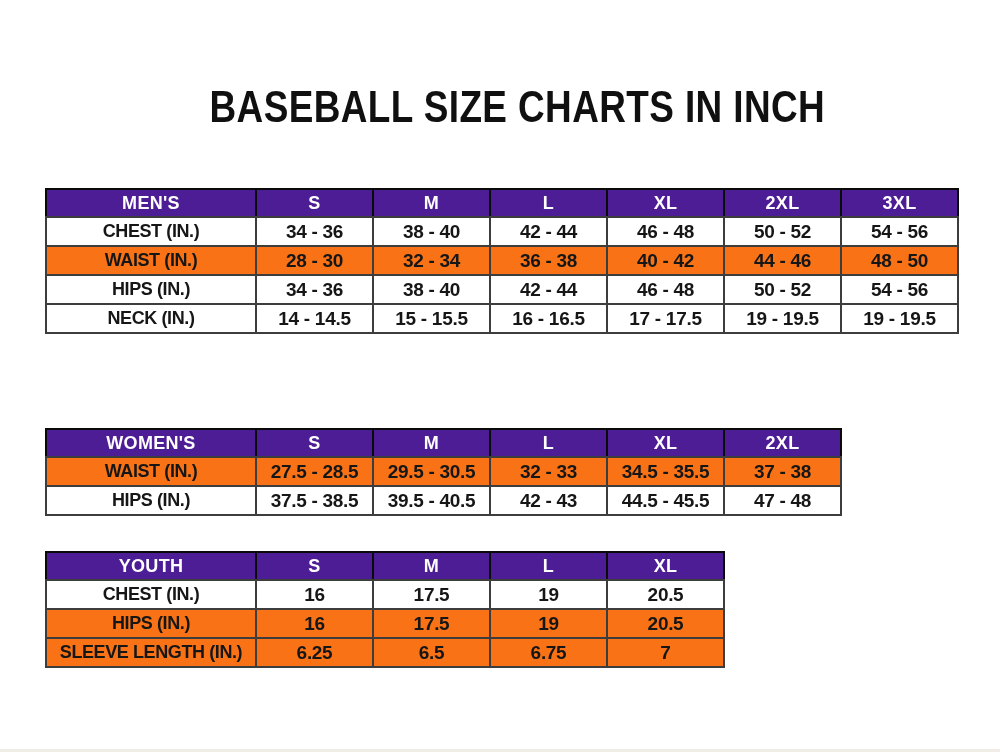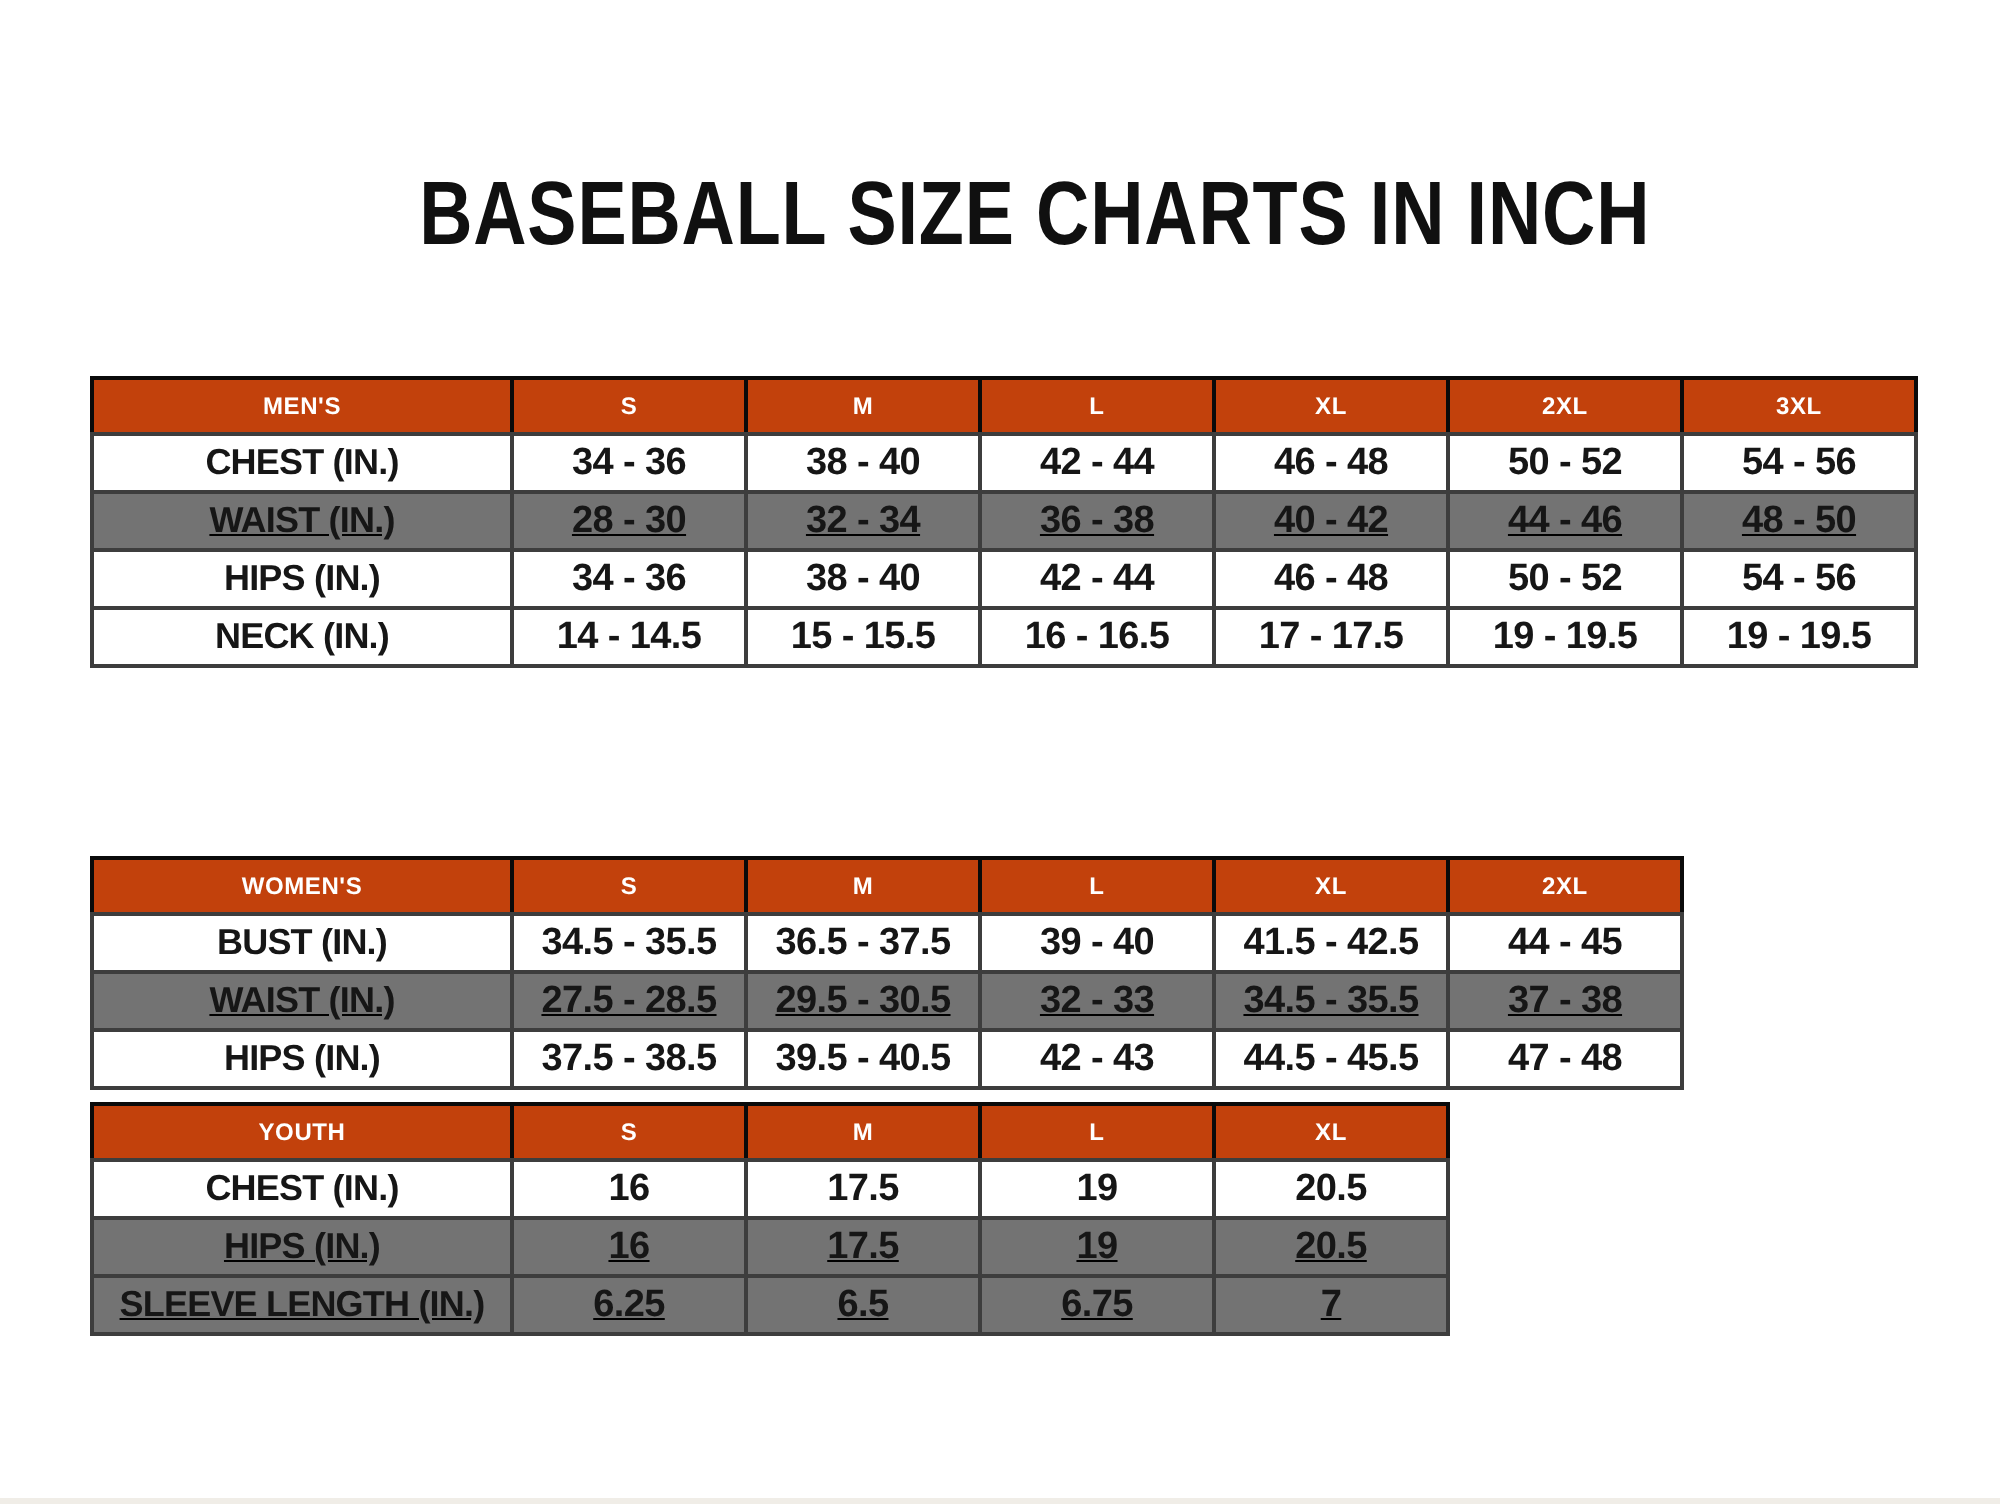"MEN'S" .size-table thead th { background: #c2410c -> #4c1d95; font-size: 12px -> 18px }
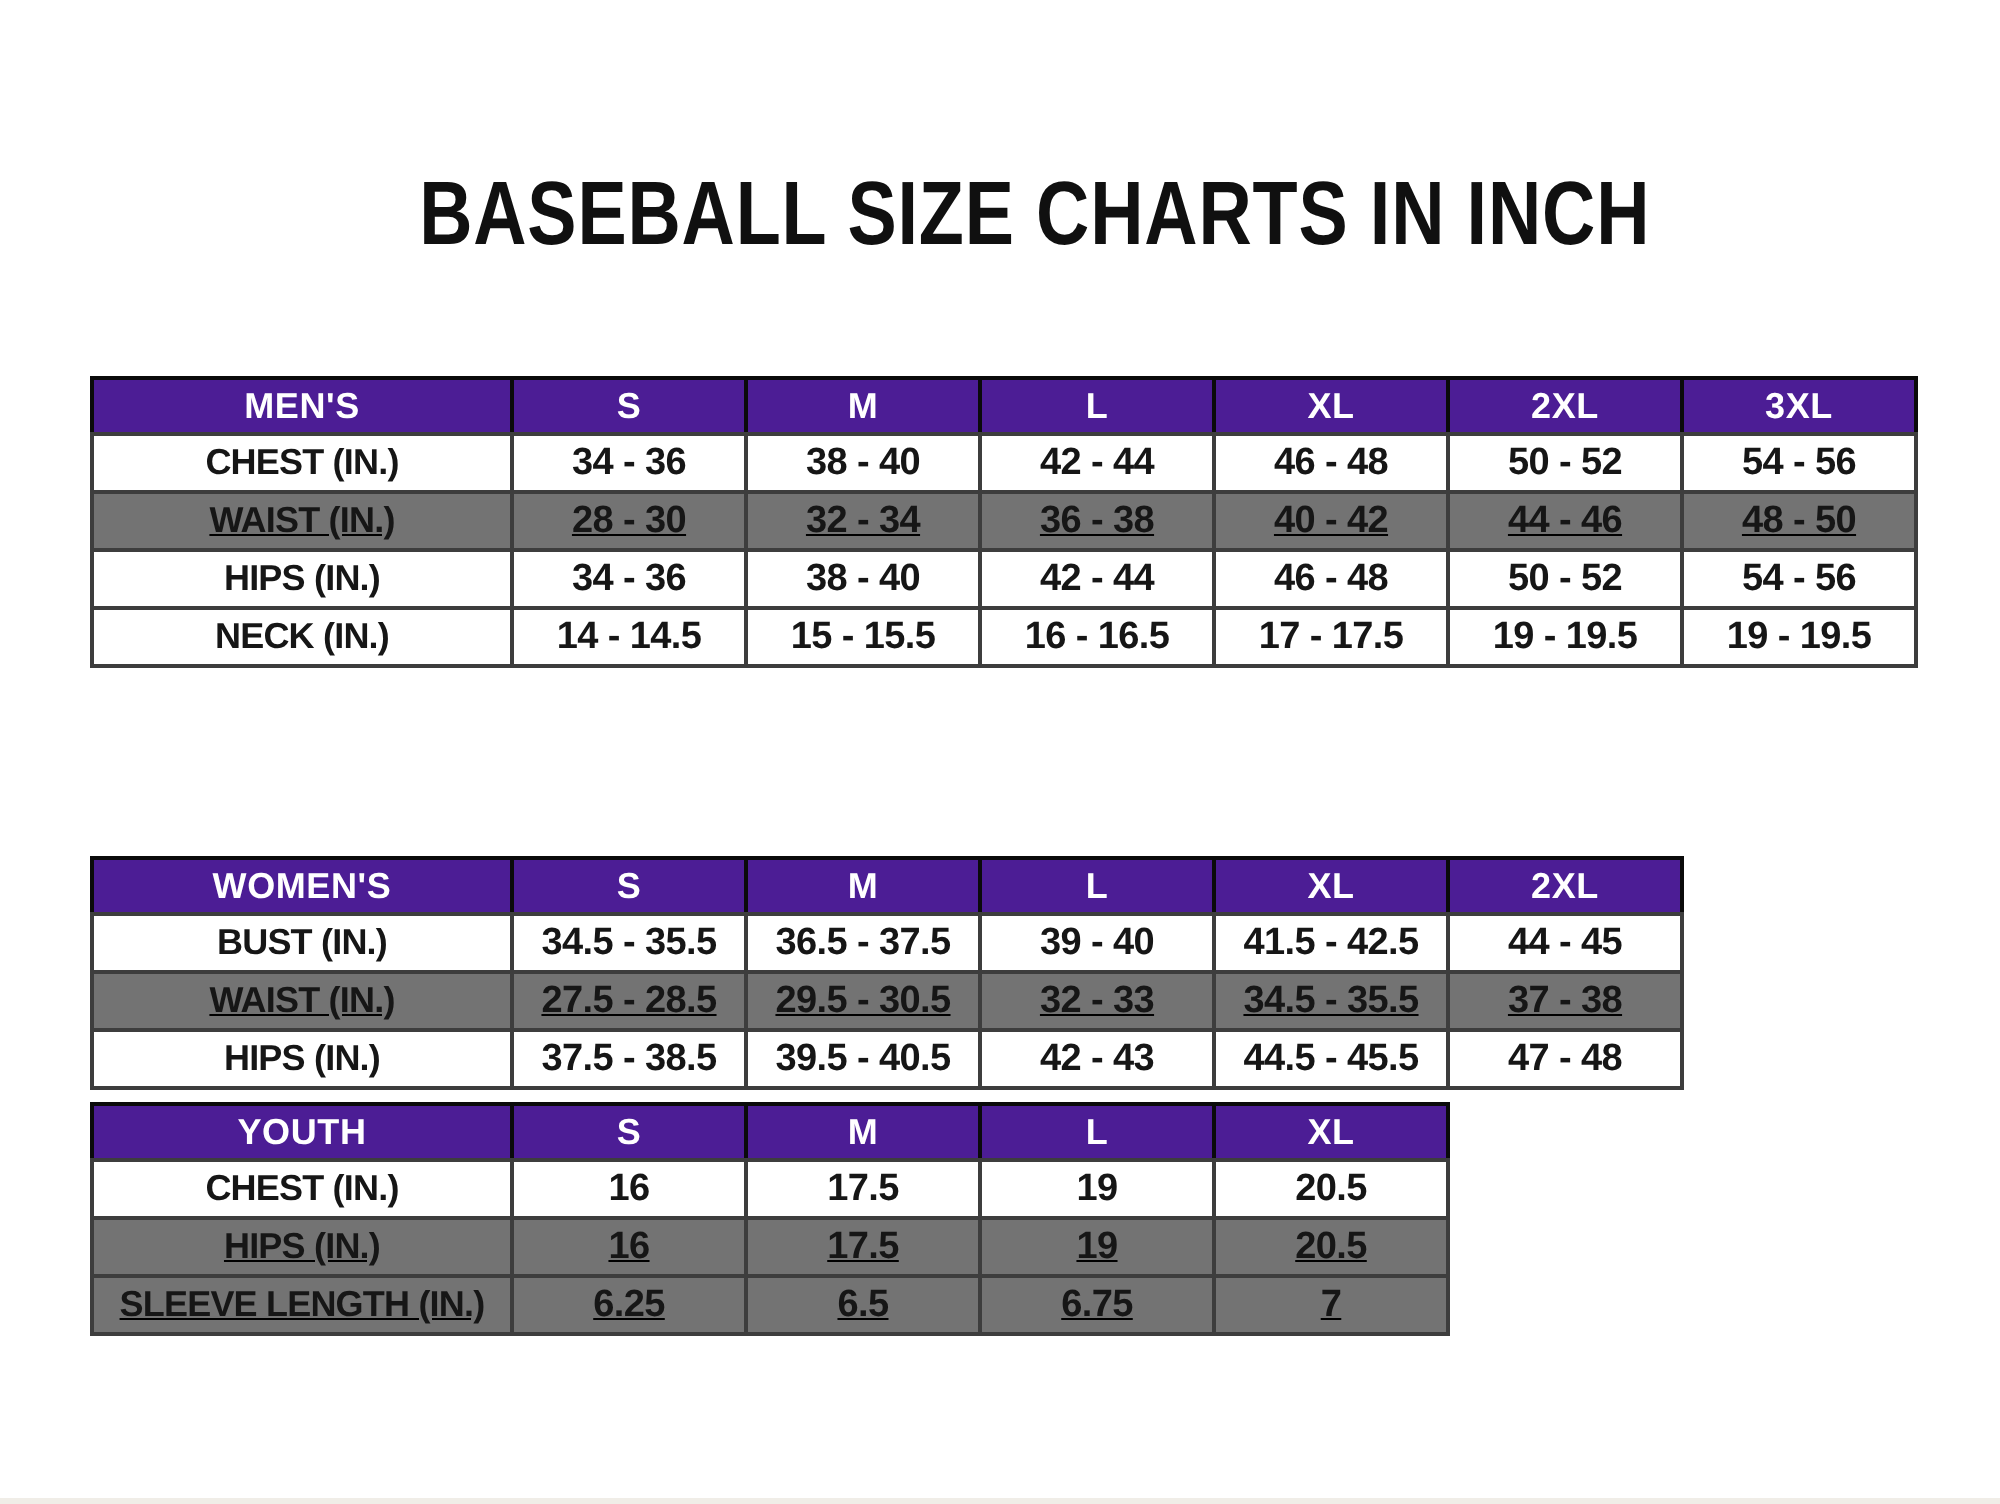"WAIST (IN.)" .size-table tbody tr.row-odd { background: #737373 -> #f97316; text-decoration: underline -> none }
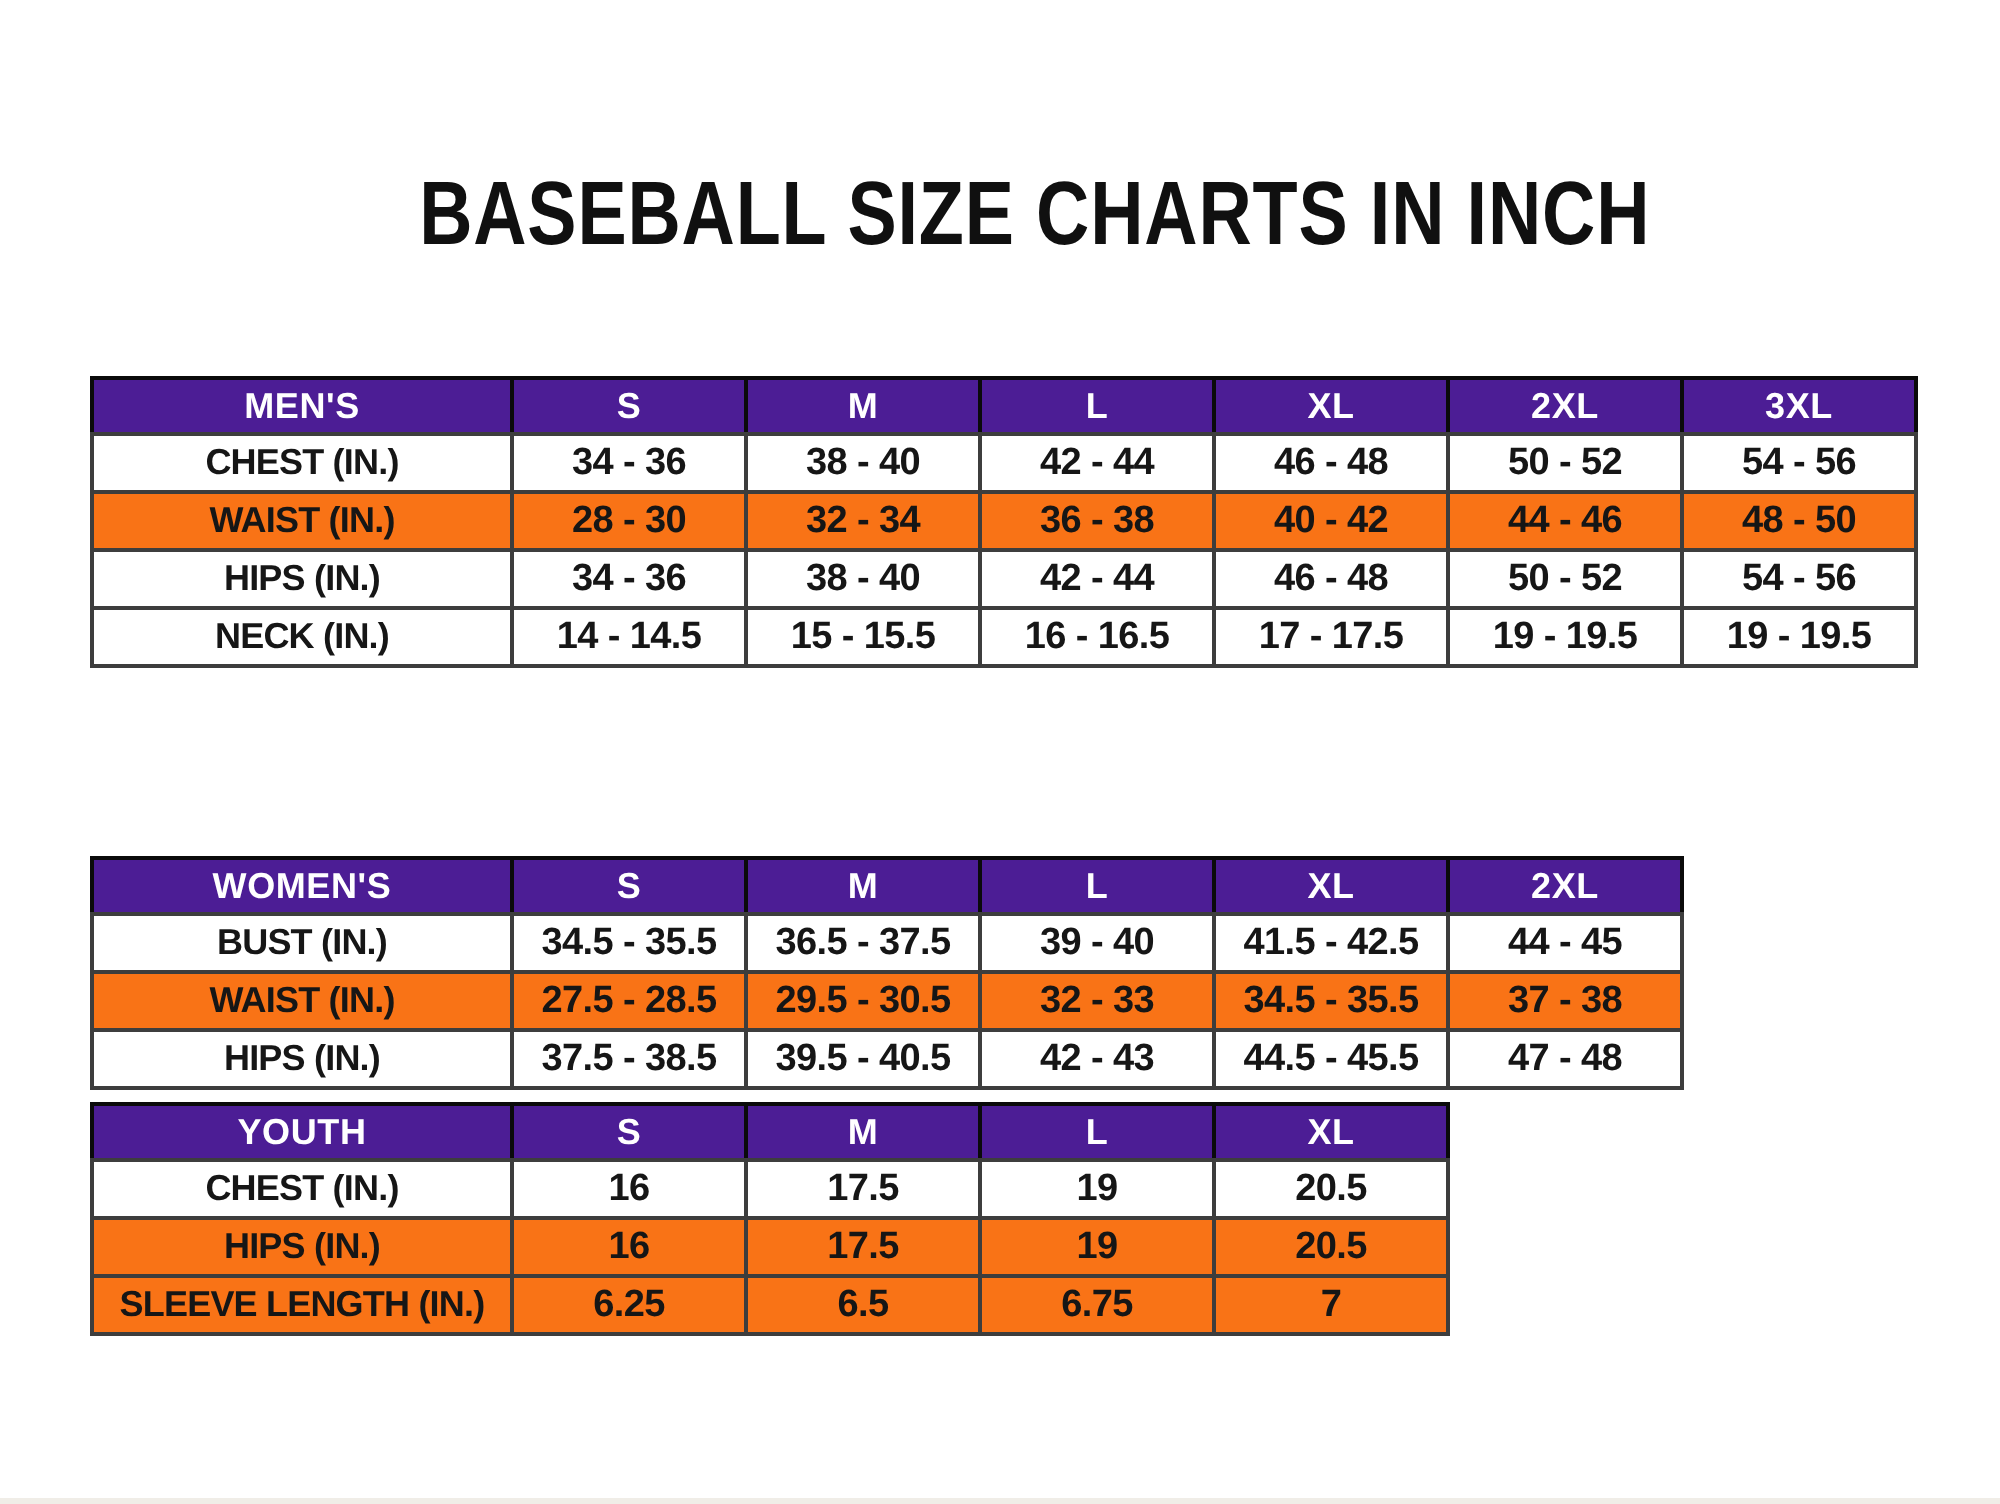"BUST (IN.)" tr.row-even { html: <tr> <th>BUST (IN.)</th> <td>34.5 - 35.5</td> <td>36.5 - 37.5</td> <td>39 - 40</td> <td>41.5 - 42.5</td> <td>44 - 45</td> </tr> -> none }
